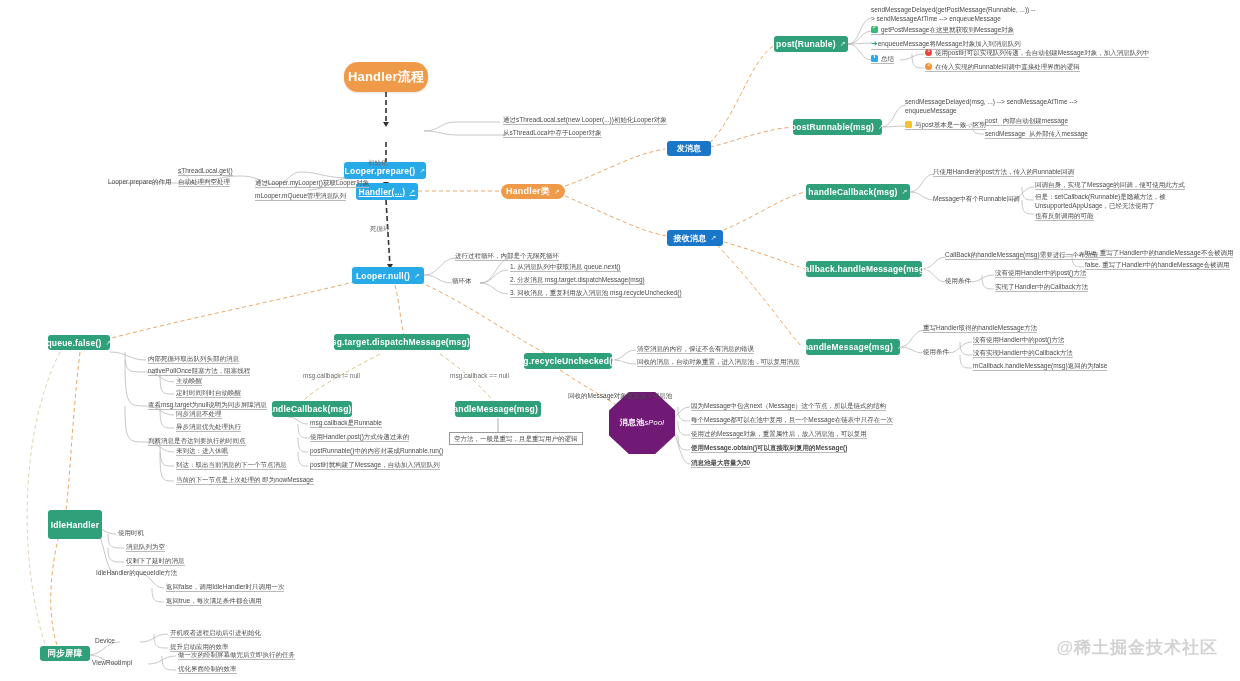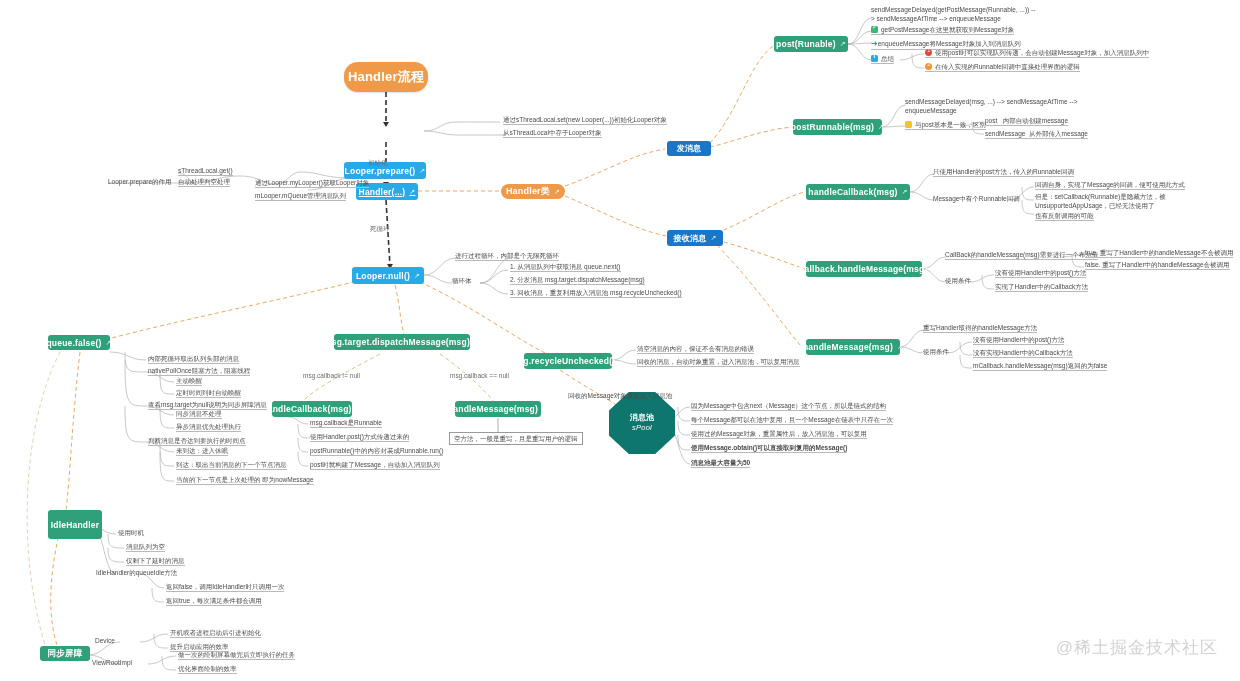"消息池" .n-poly { background: #0f766e -> #701a75; flex-direction: column -> row }
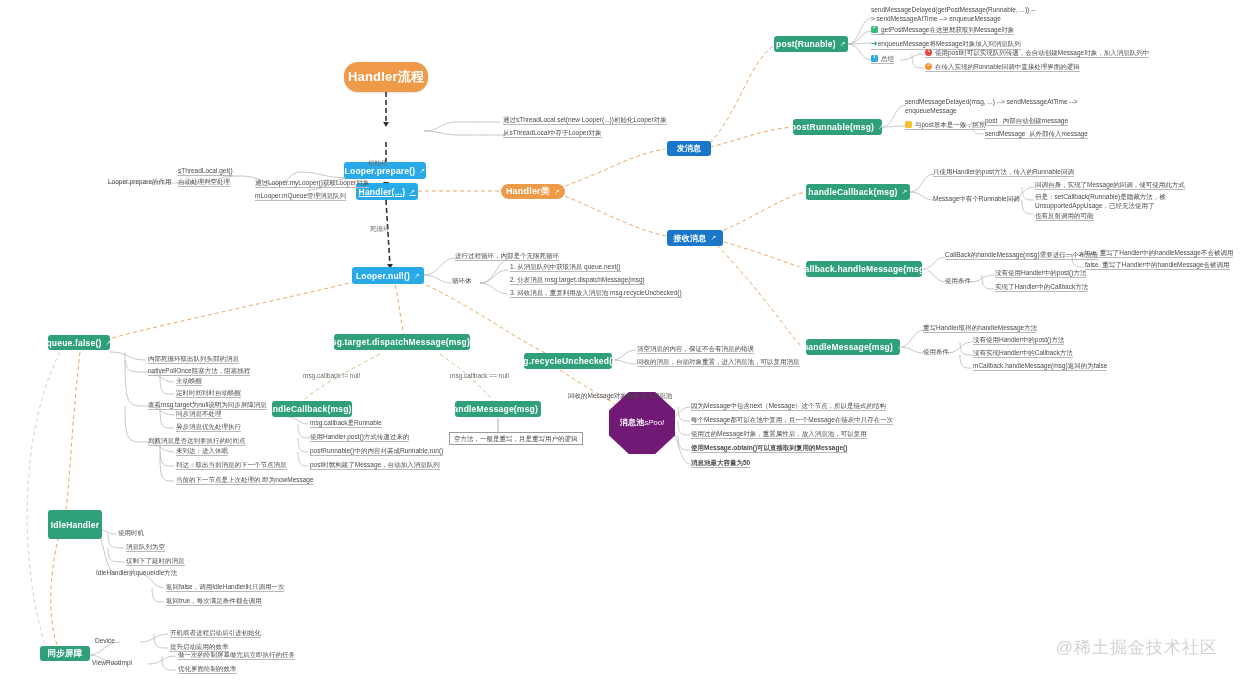"@稀土掘金技术社区" .watermark { font-weight: normal -> bold }
